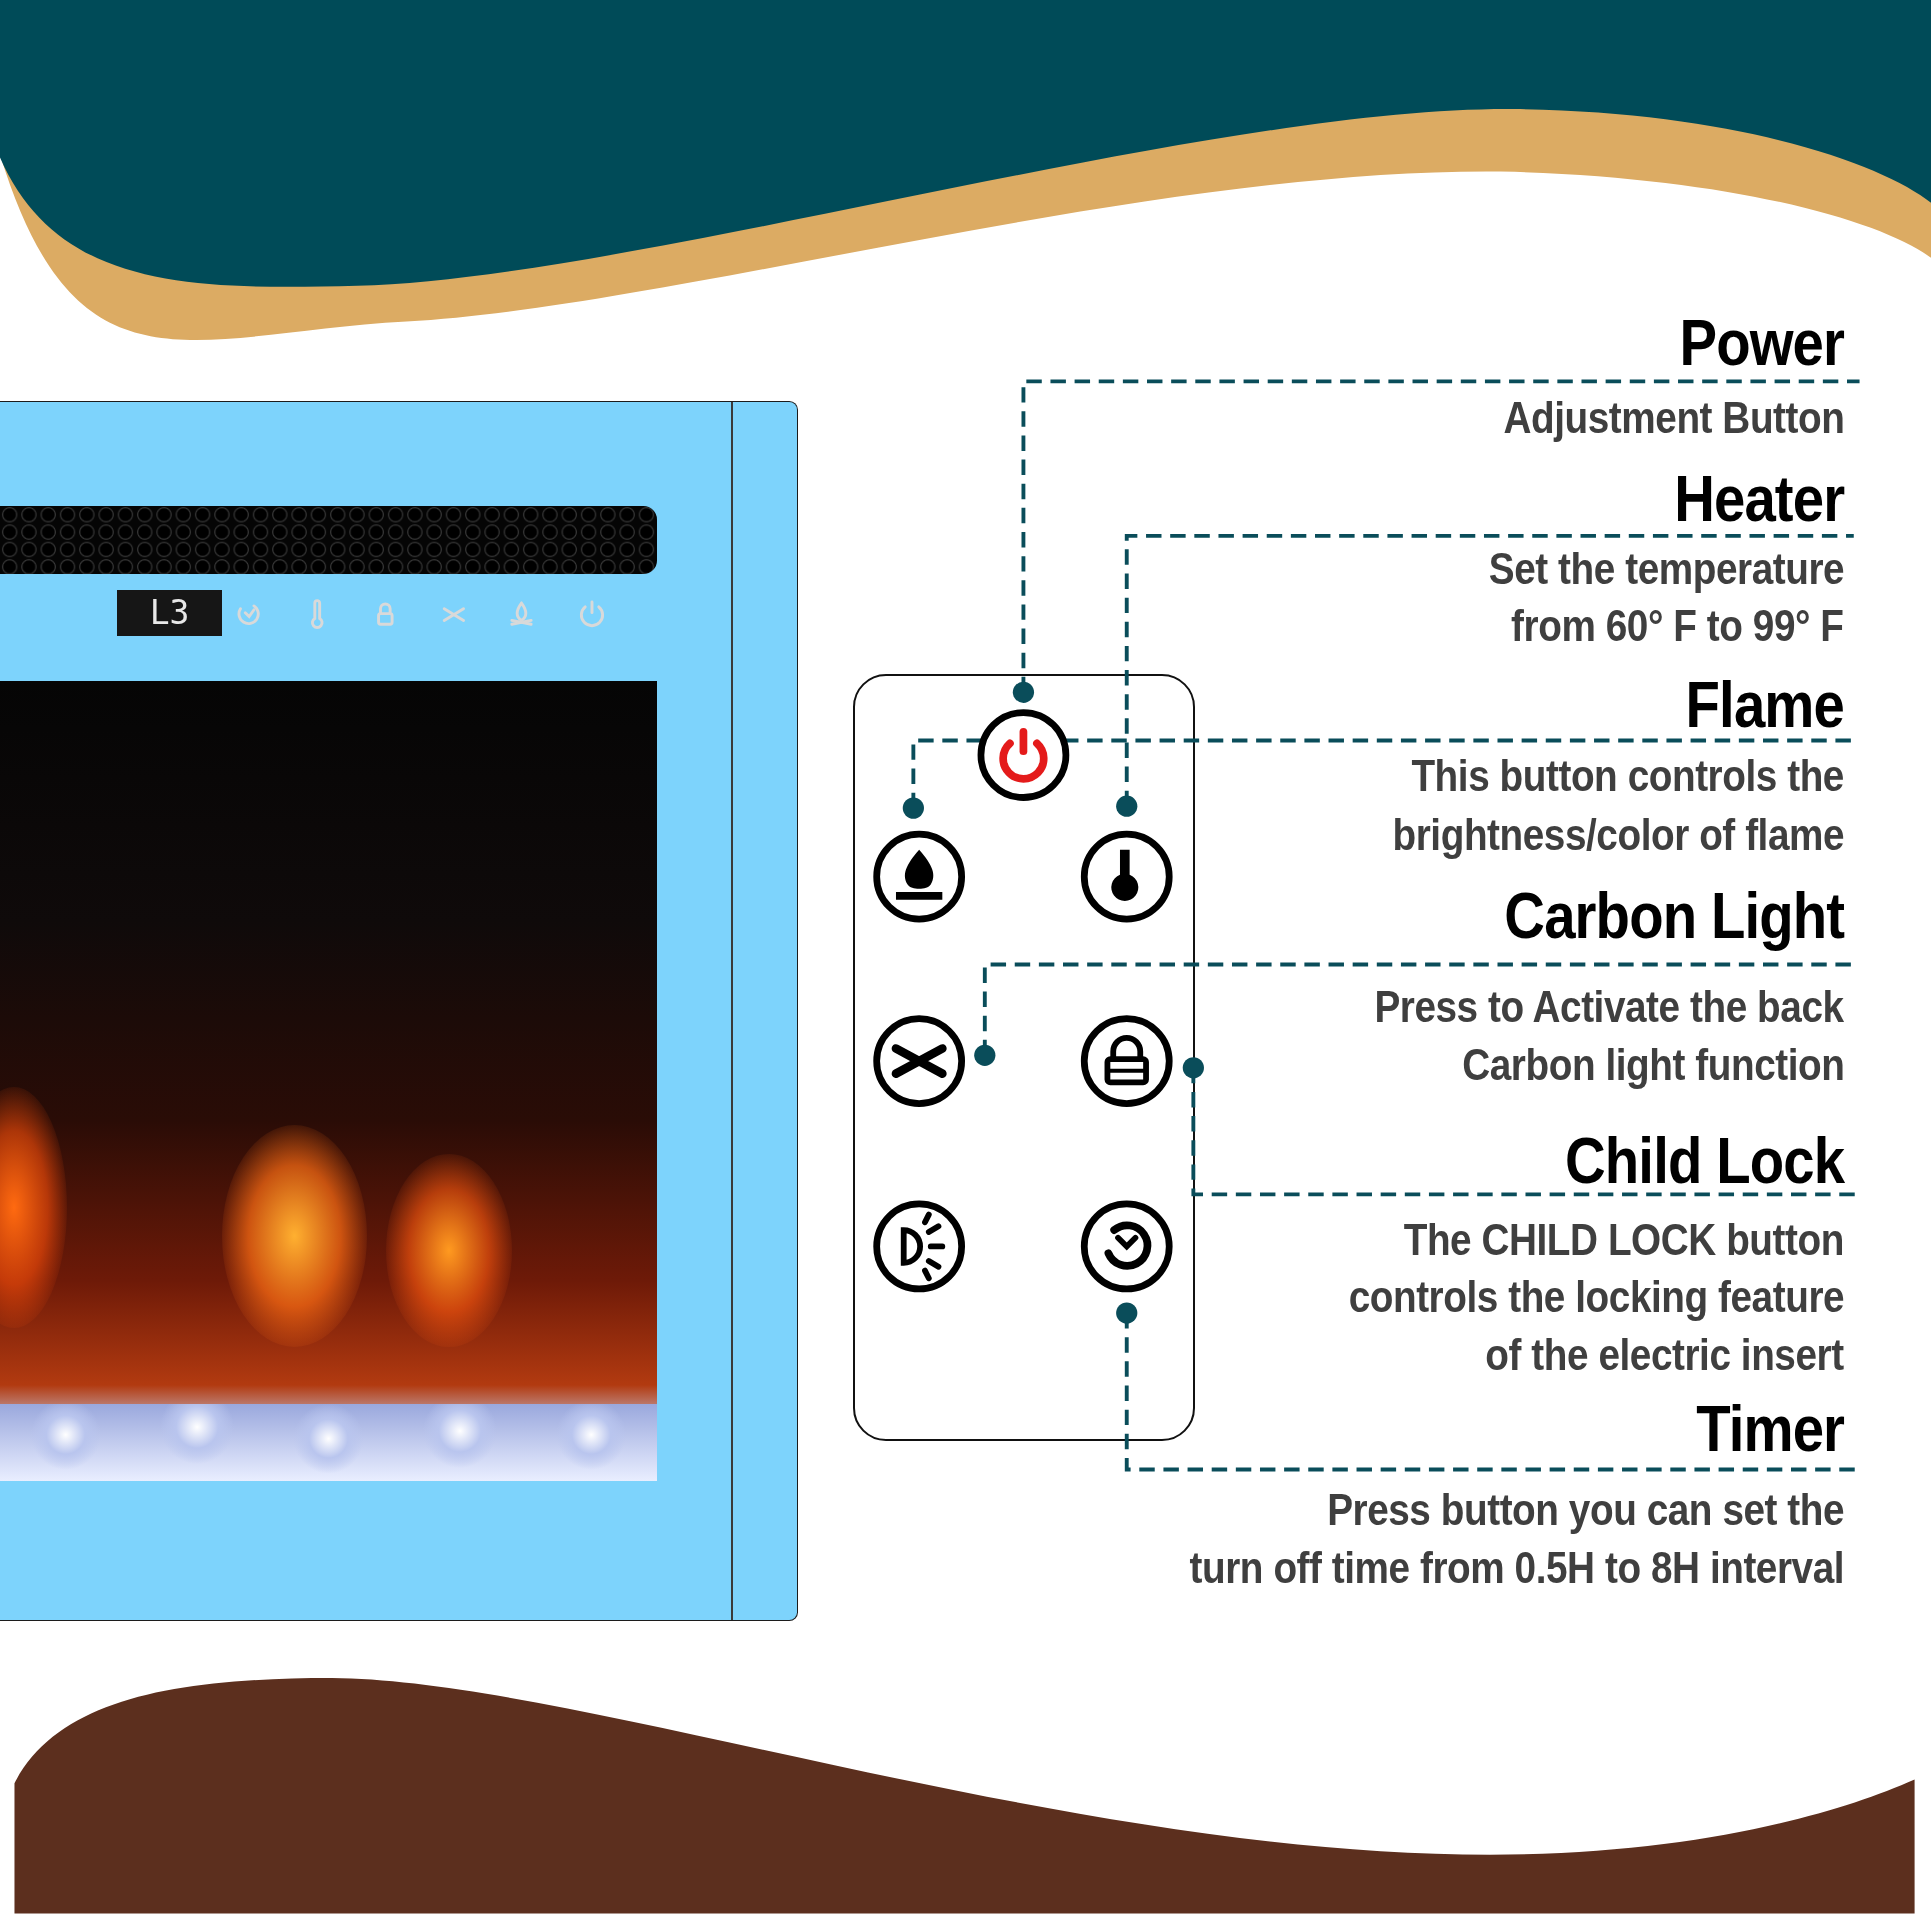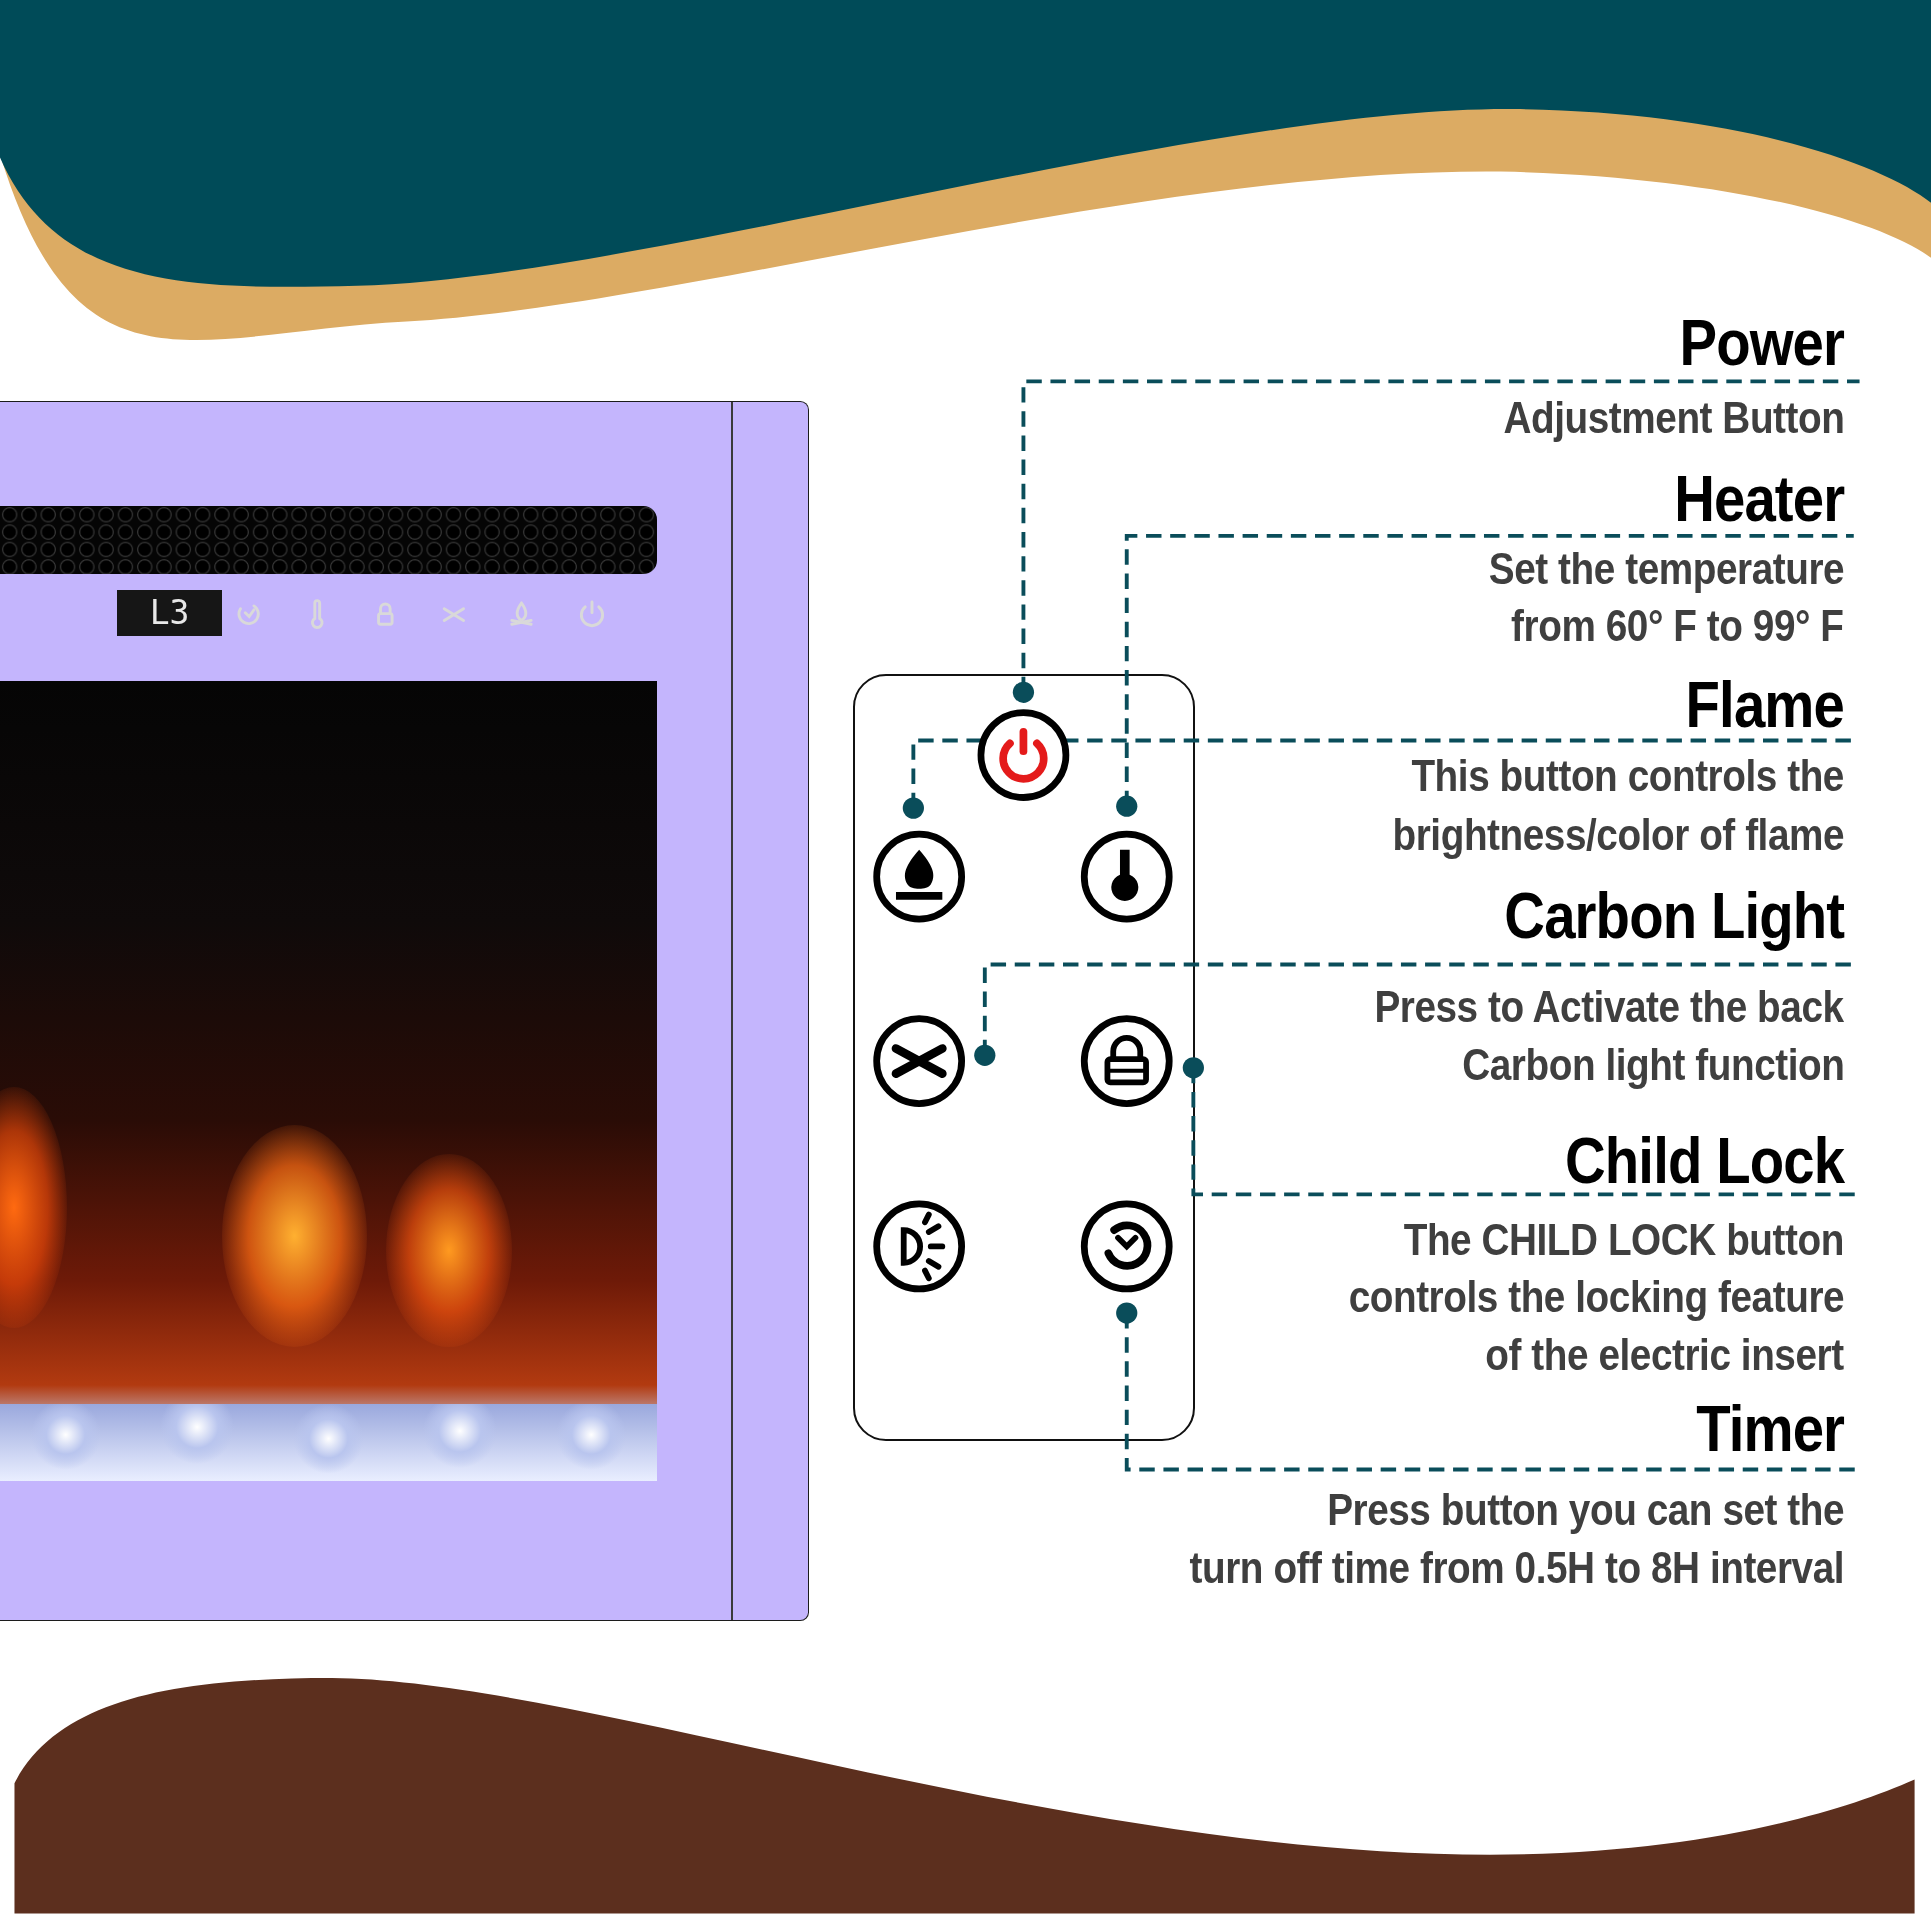"L3" div.abs { background: #c4b5fd -> #7dd3fc; padding-left: 11px -> none }
